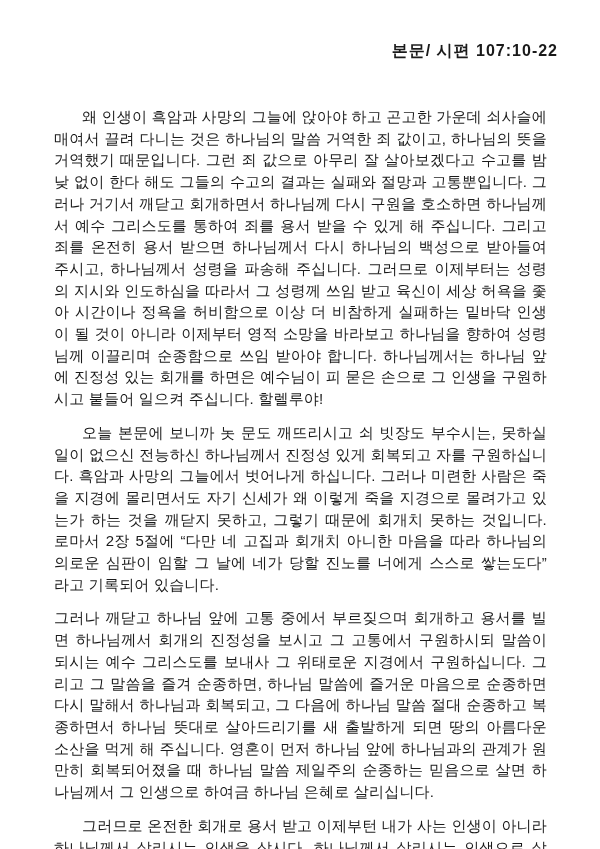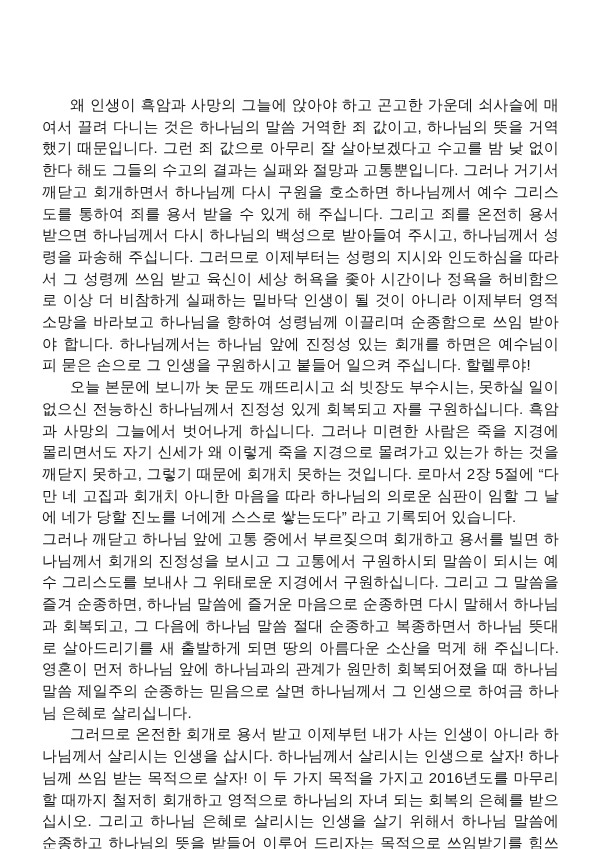"본문/ 시편 107:10-22" div.ref-line { html: none -> <div>본문/ 시편 107:10-22</div> }
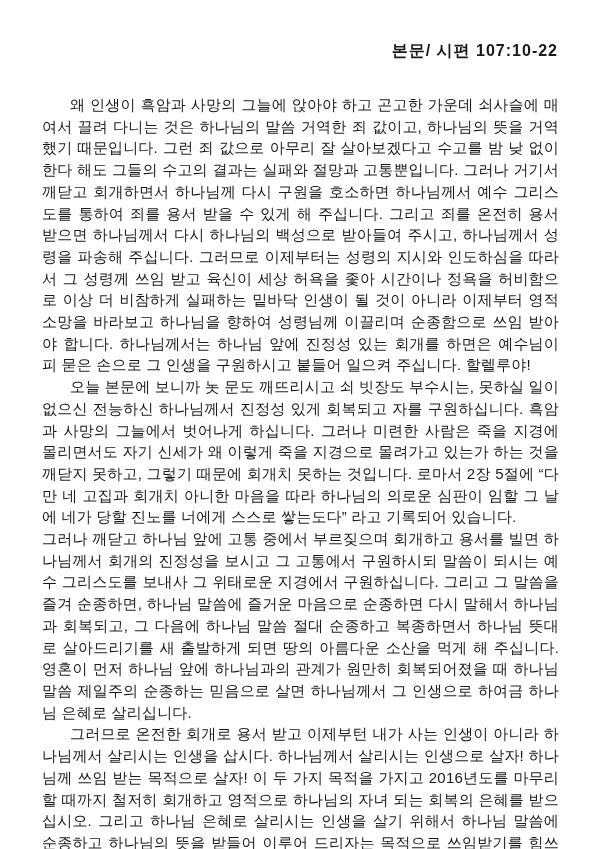"왜 인생이 흑암과 사망의 그늘에" .body-text p { margin: 0 -> 12px }
